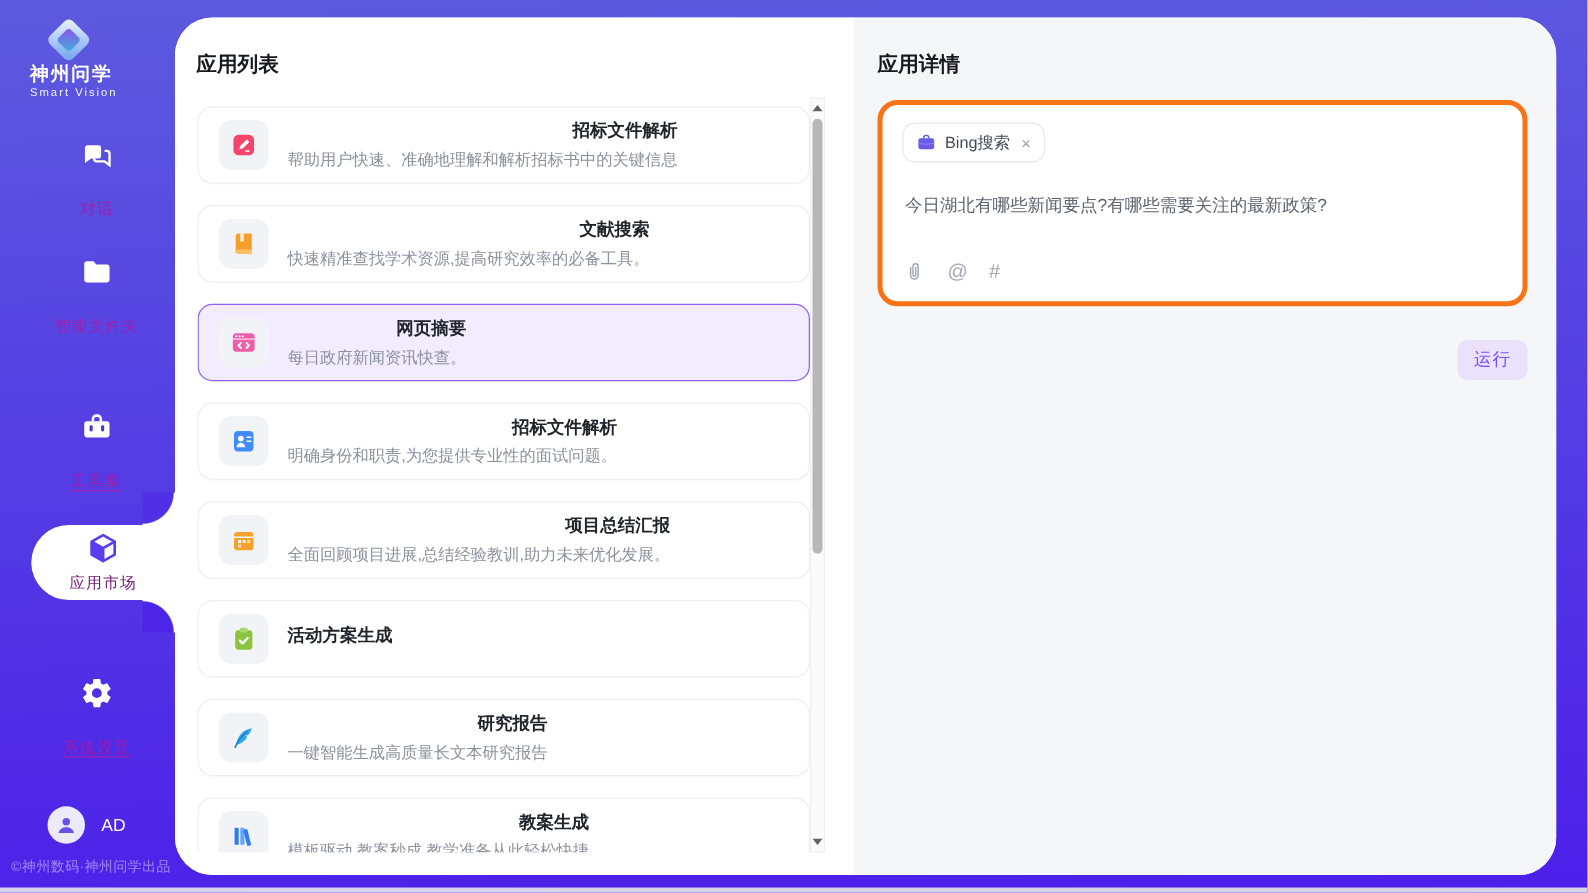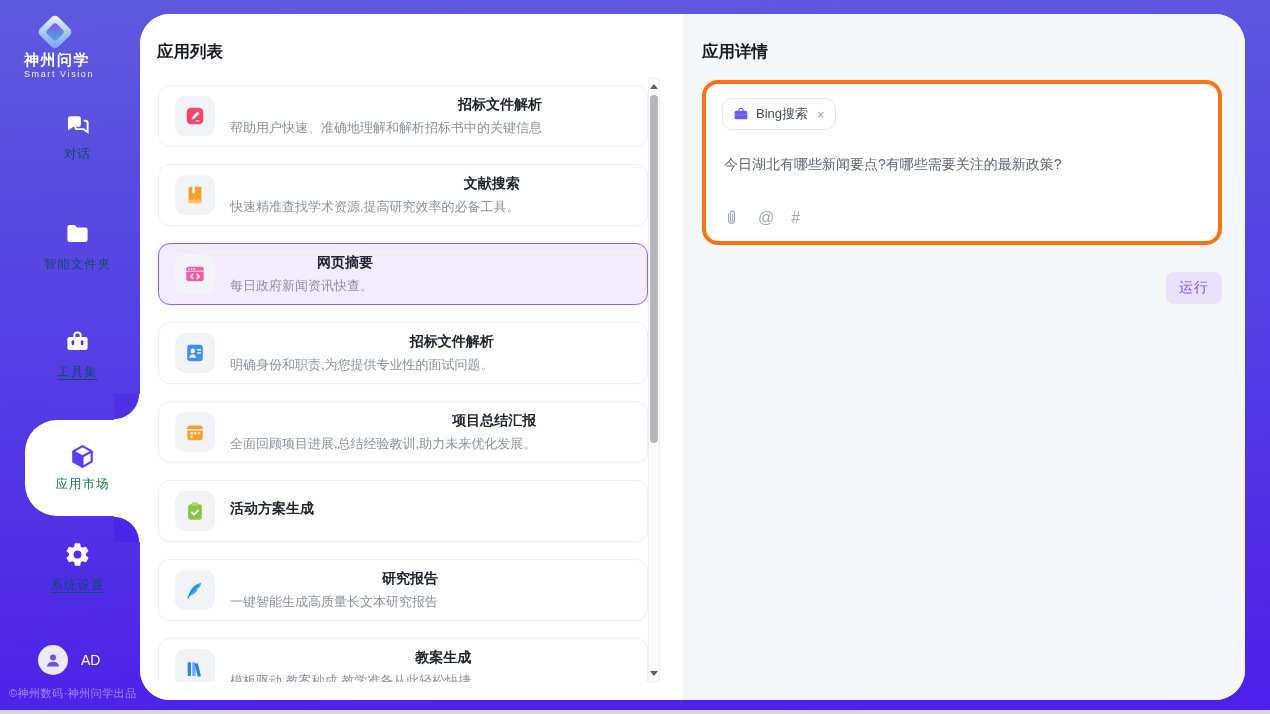"对话" .nav-item { color: #0c4a6e -> #a21caf; gap: 9px -> 22px }
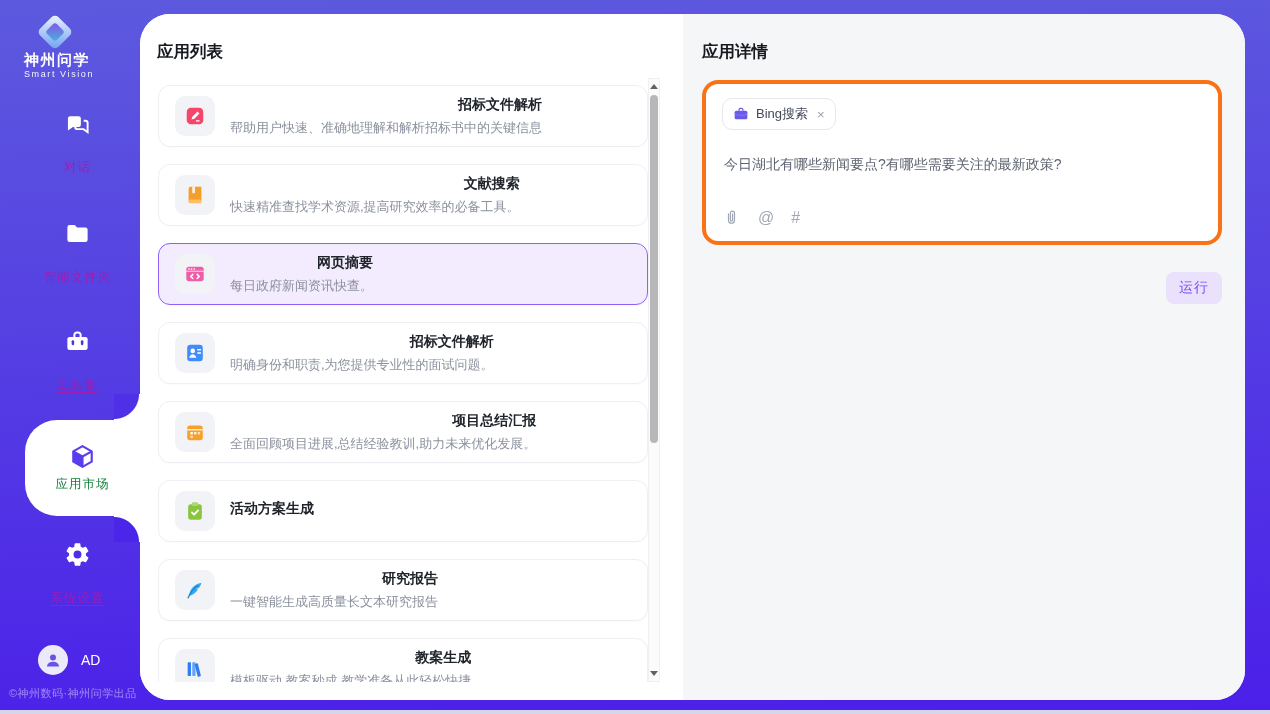"智能文件夹" .nav-item:nth-of-type(2) { top: 220px -> 204px }
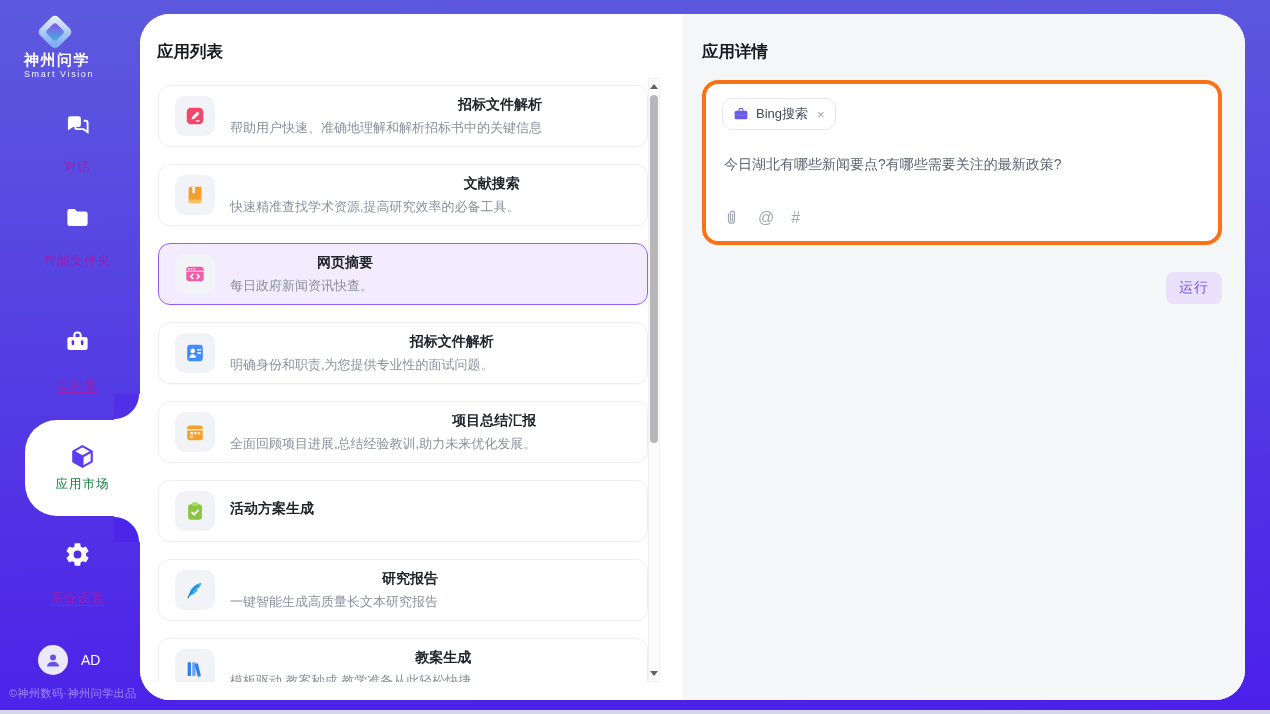"应用市场" .nav-item.active { color: #15803d -> #701a75; height: 96px -> 60px }
